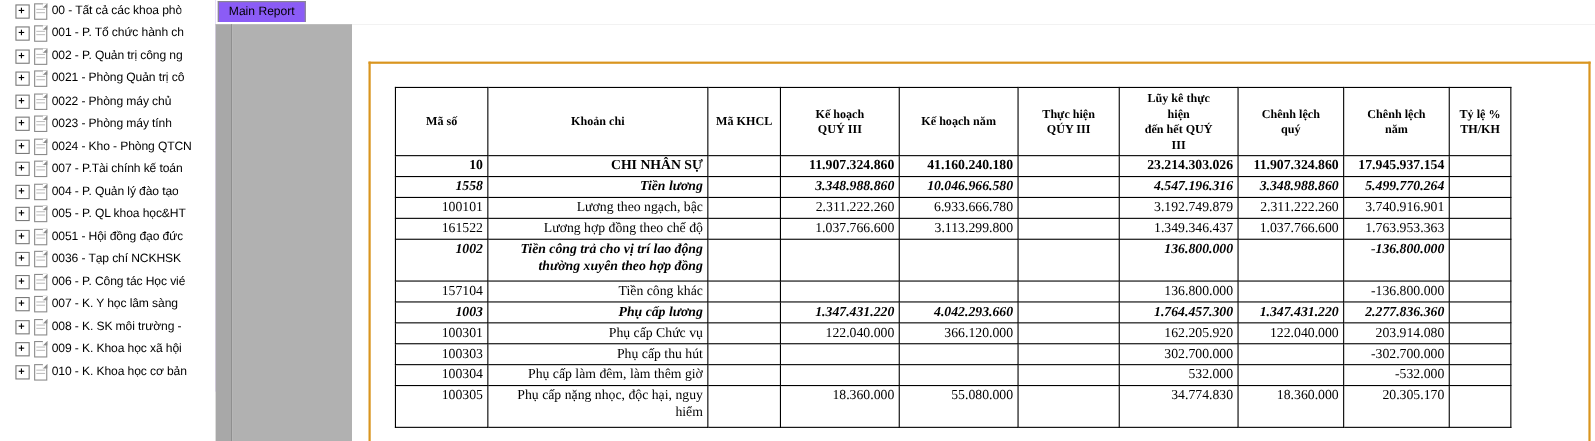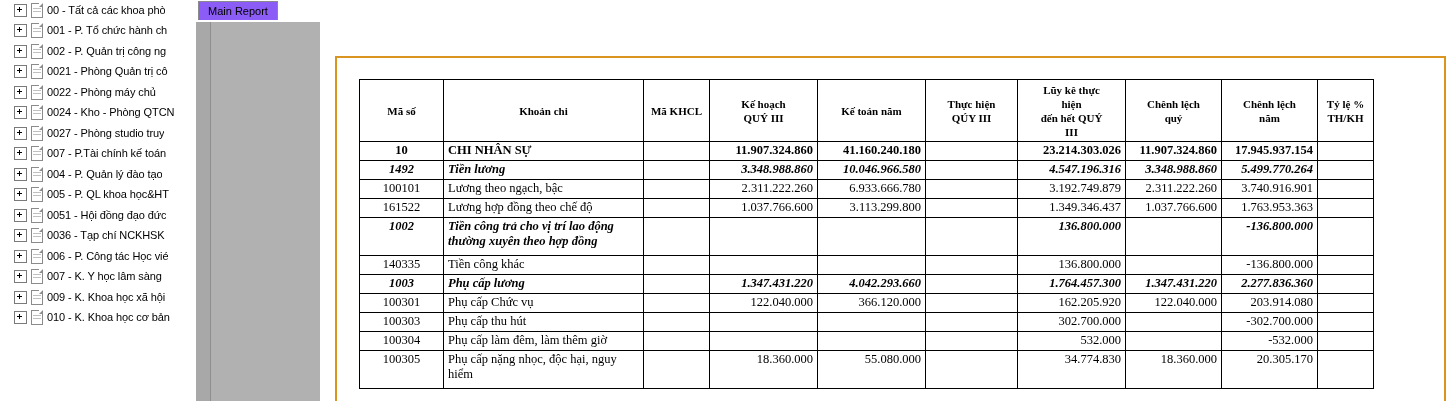"0023 - Phòng máy tính" div.tree-row { html: none -> <div> <span></span> <span> <i></i> </span> <span>0023 - Phòng máy tính</span> </div> }
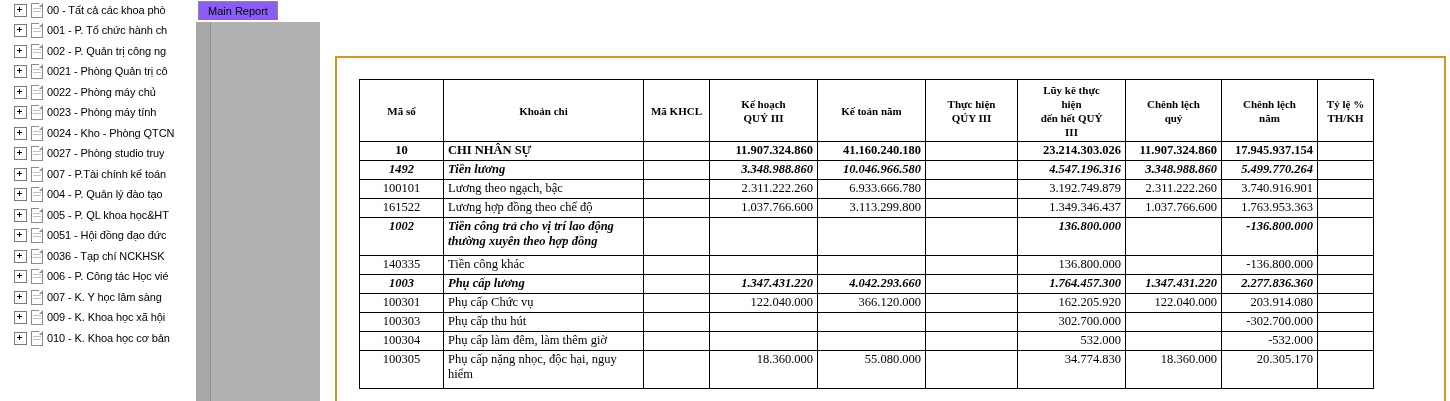"Kế toán năm" th { text: toán -> hoạch }
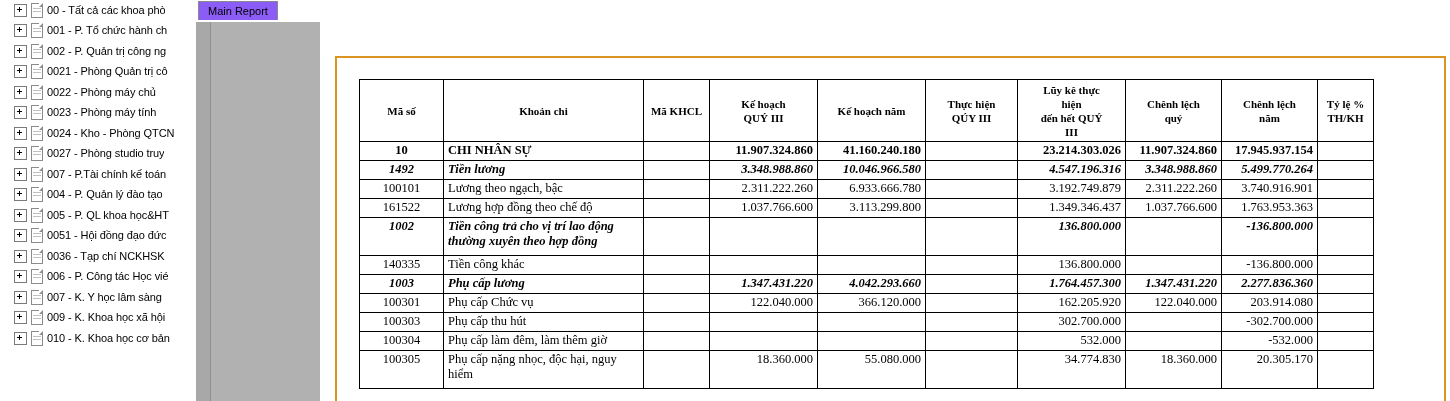"0027 - Phòng studio truy" div.tree-row { html: <div> <span></span> <span> <i></i> </span> <span>0027 - Phòng studio truy</span> </div> -> none }
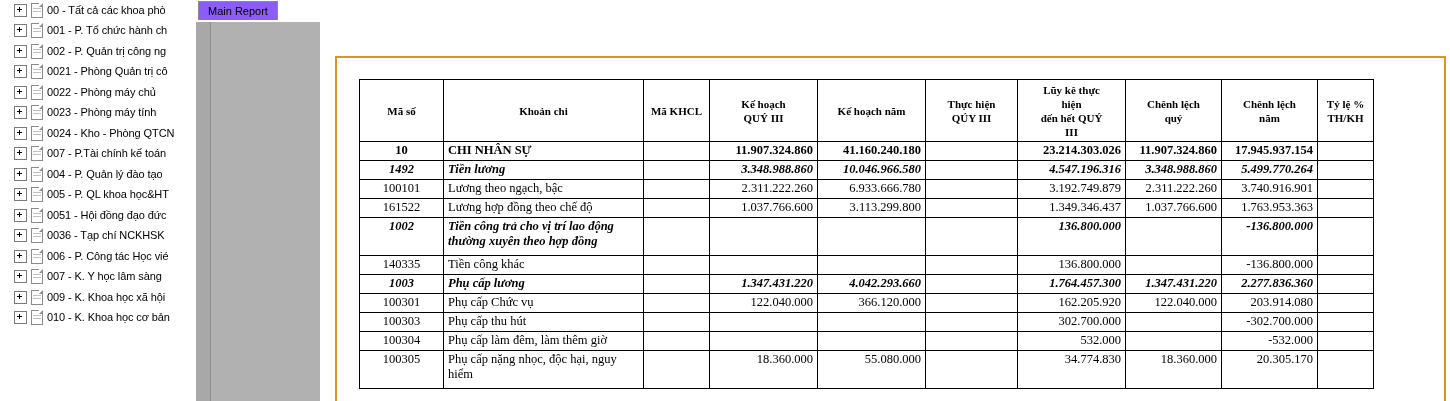"10" td.code { text-align: center -> right }
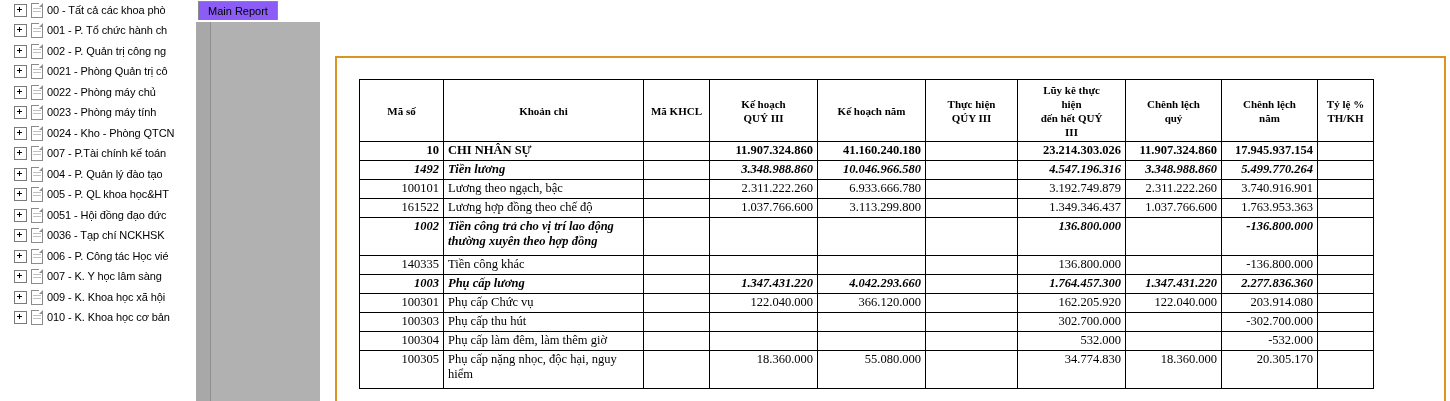"CHI NHÂN SỰ" td.desc { text-align: left -> right }
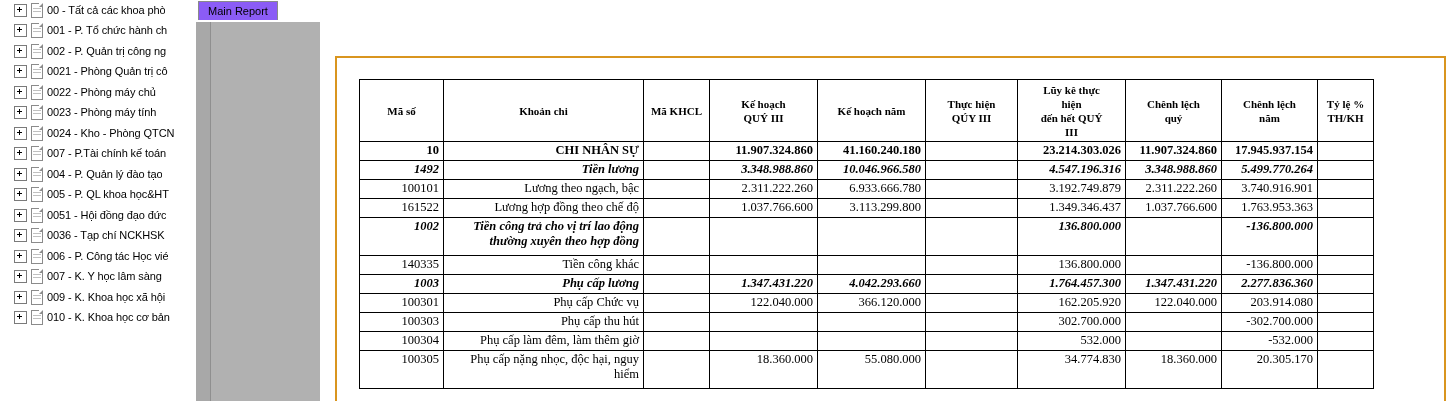"1492" td.code { text: 1492 -> 1558 }
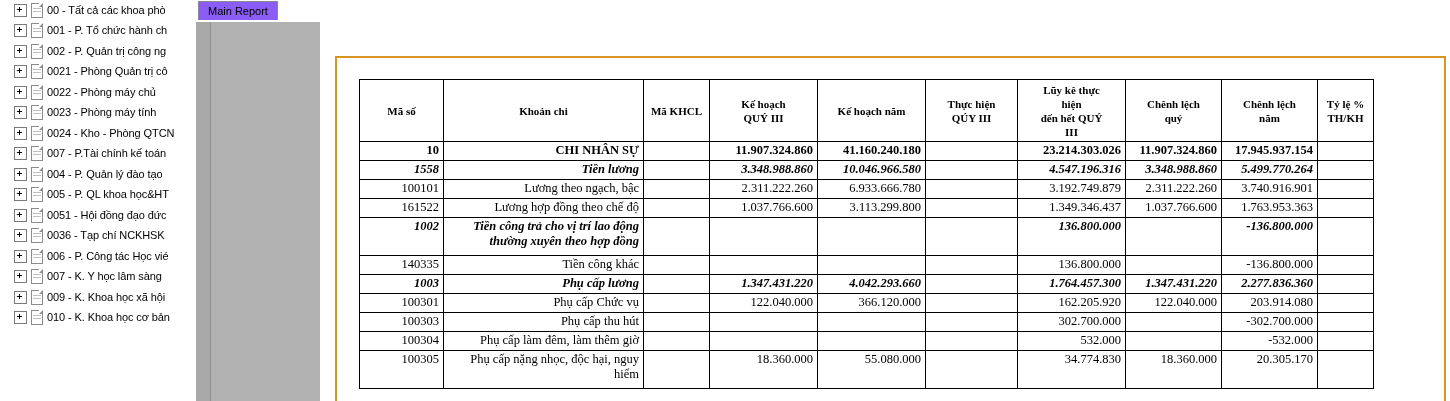"140335" td.code { text: 140335 -> 157104 }
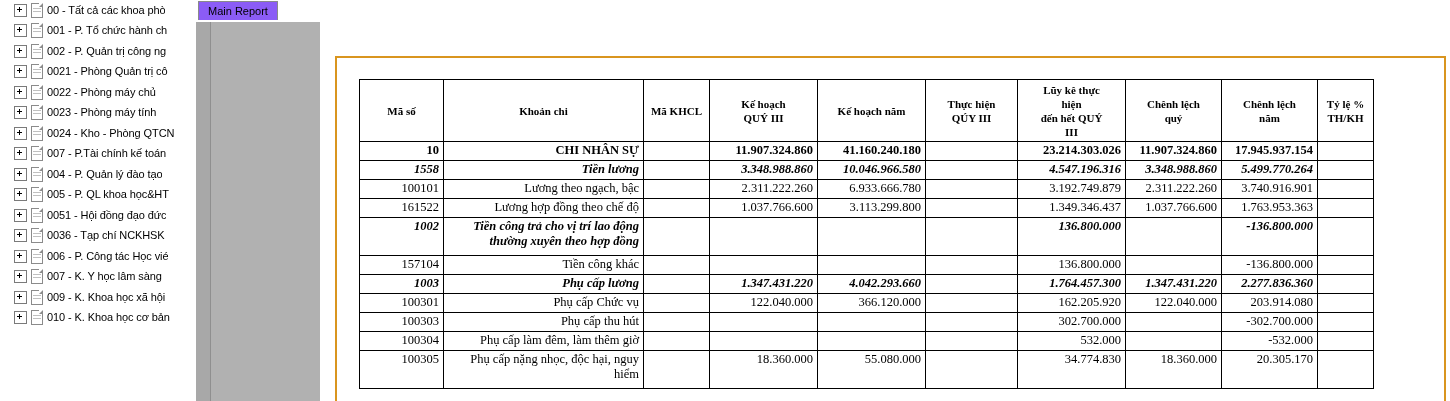"008 - K. SK môi" div.tree-row { html: none -> <div> <span></span> <span> <i></i> </span> <span>008 - K. SK môi trường - </span> </div> }
